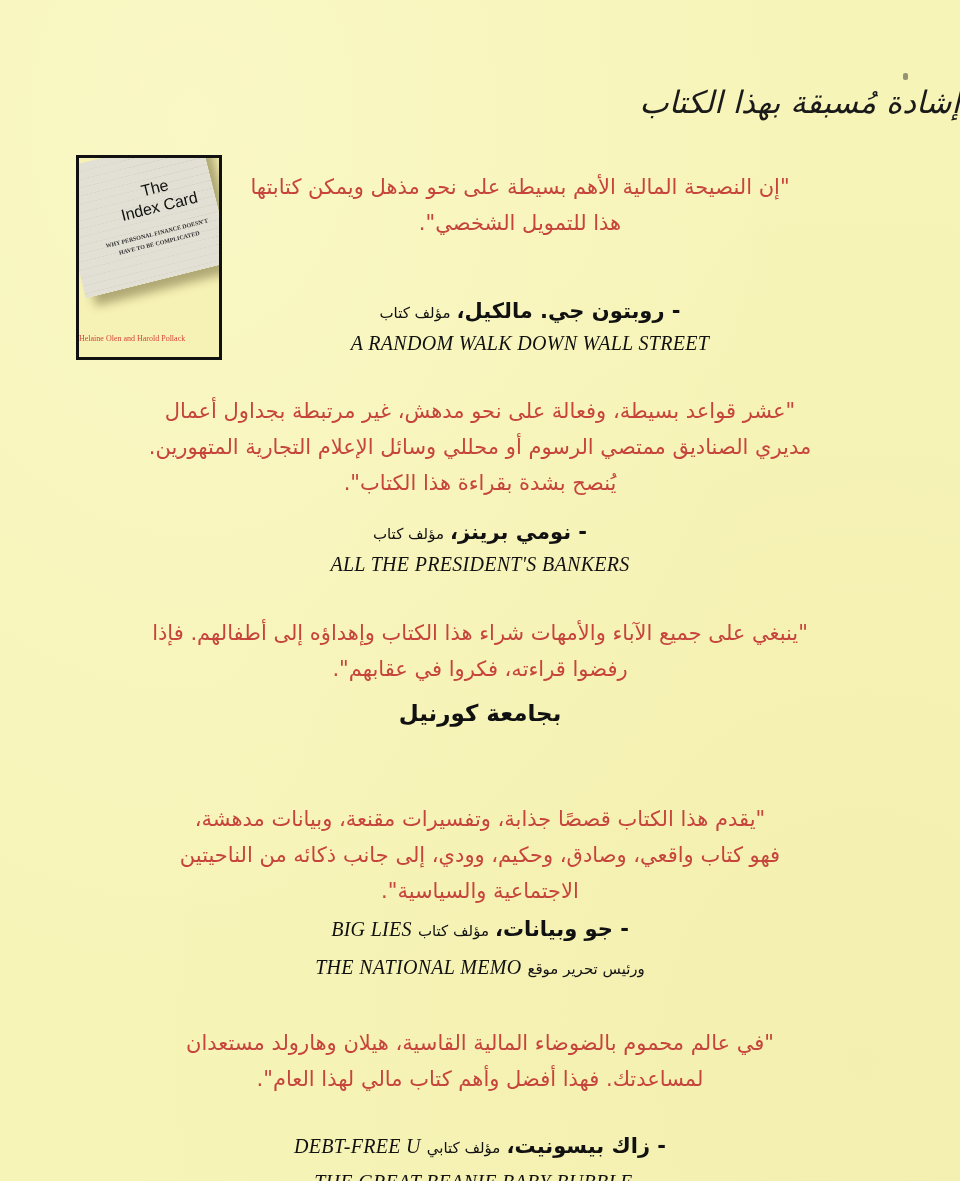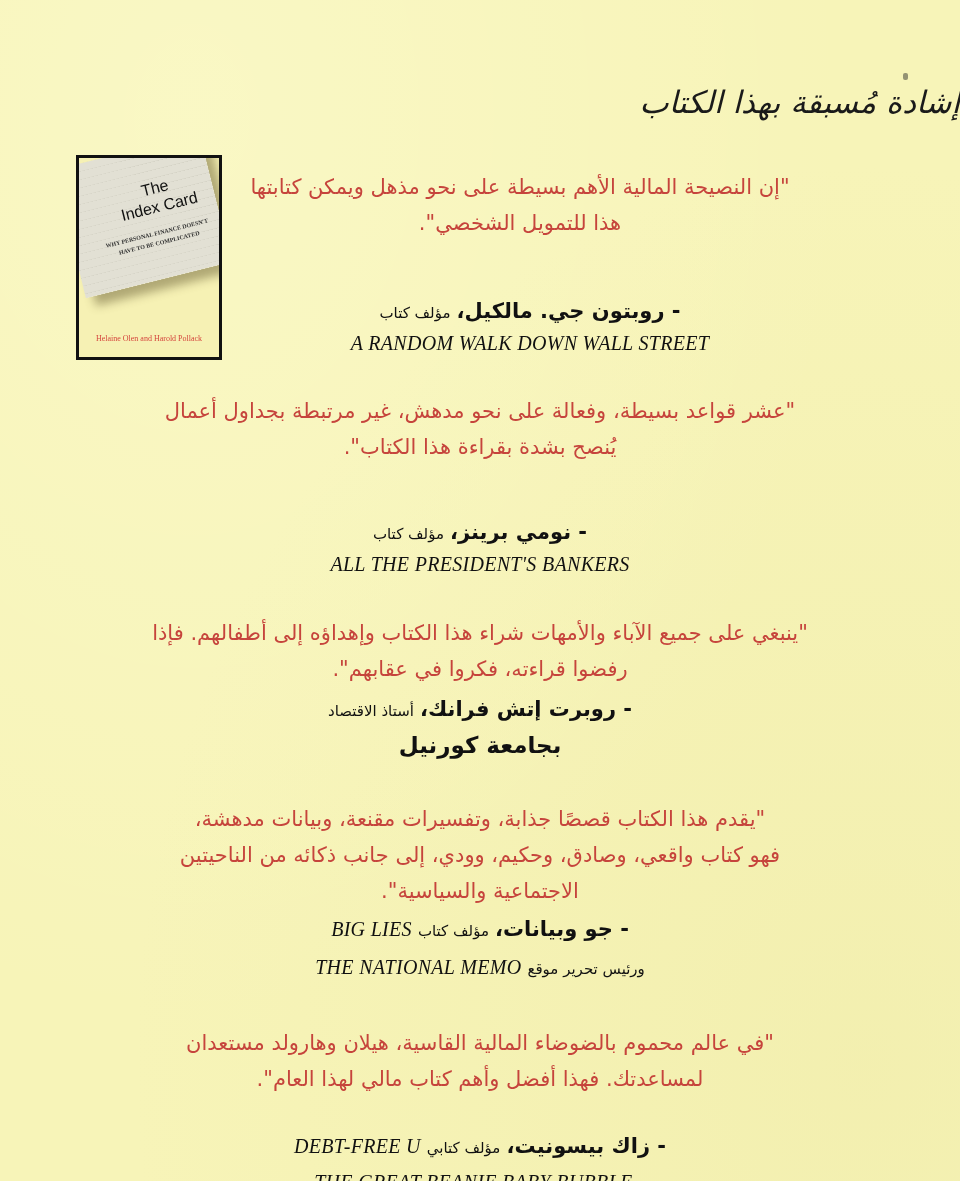"Helaine Olen and Harold Pollack" .cover .authors { text-align: center -> none }
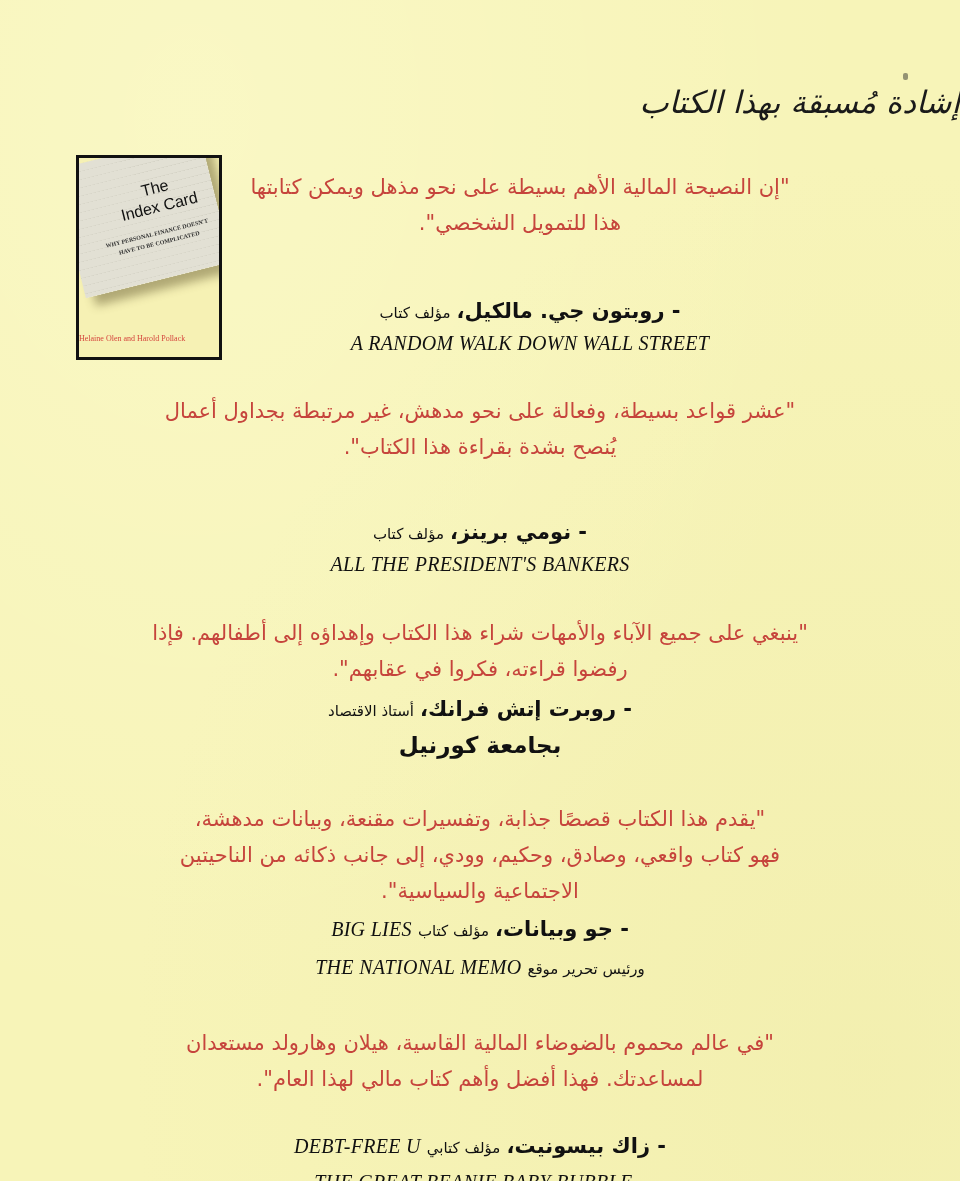"مديري الصناديق ممتصي الرسوم أو" span.line { html: none -> <span>مديري الصناديق ممتصي الرسوم أو محللي وسائل الإعلام التجارية المتهورين.</span> }
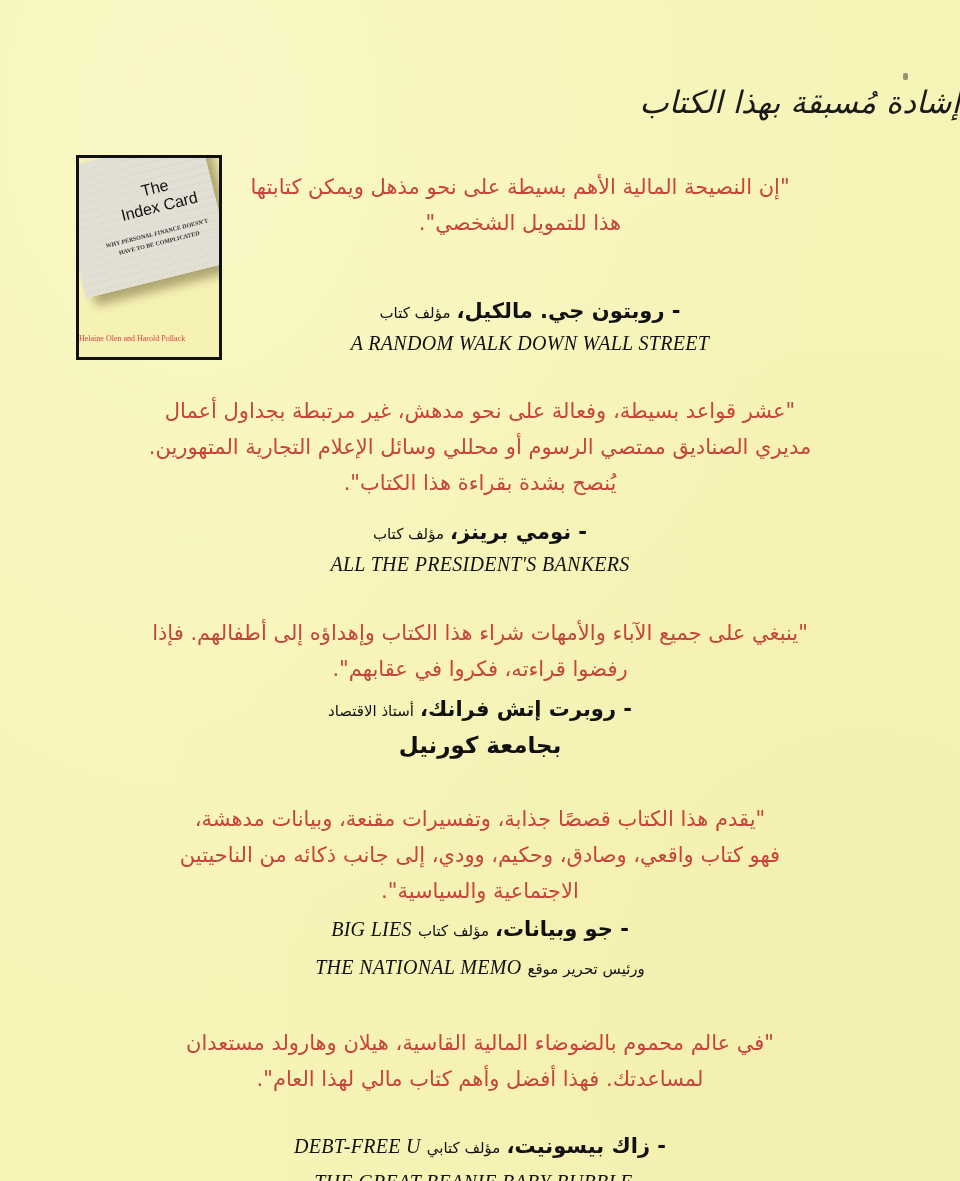"- روبرت إتش فرانك، أستاذ" div.attr { html: <div> <b>- روبرت إتش فرانك،</b> <span>أستاذ الاقتصاد</span> </div> -> none }
